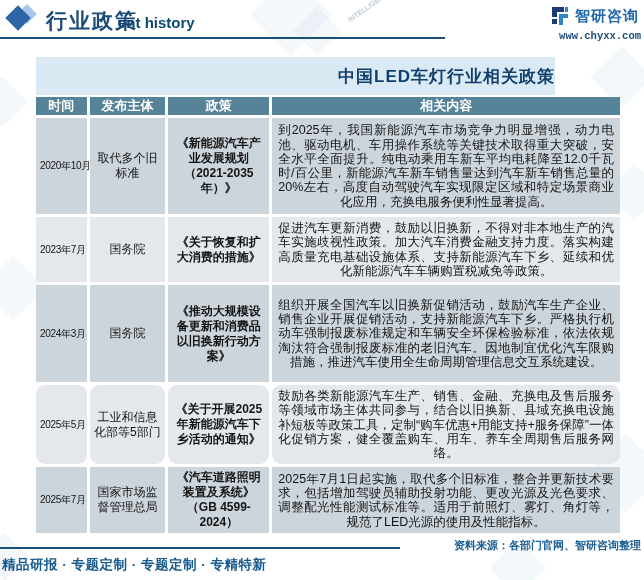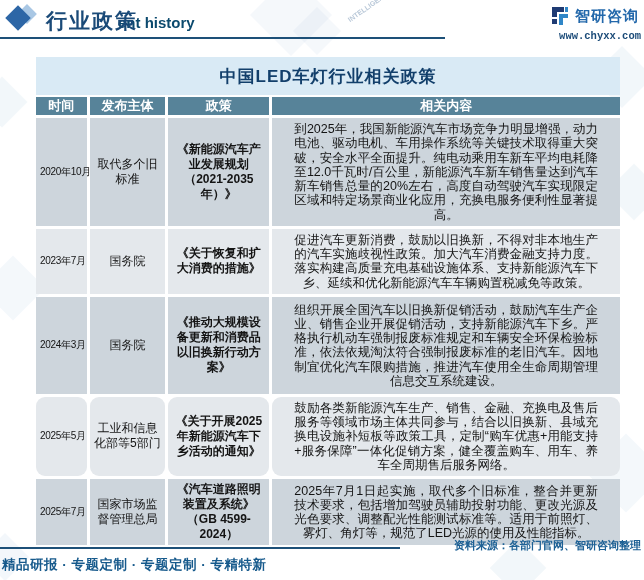"中国LED车灯行业相关政策" .titlebar { justify-content: center -> flex-end; width: 584px -> 519px }
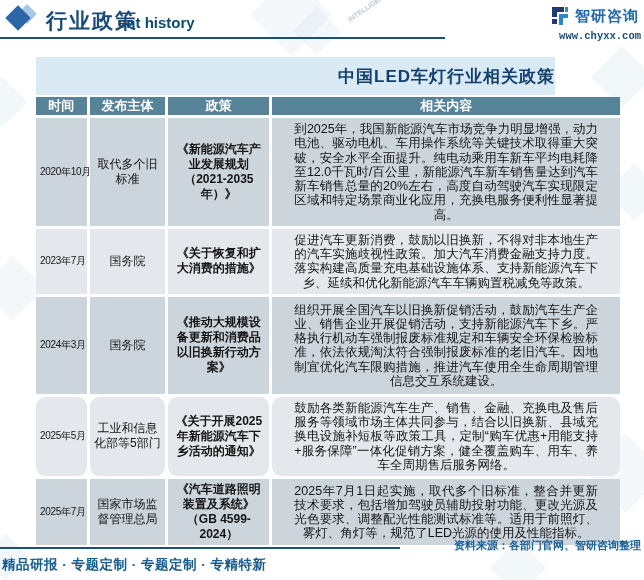"到2025年，我国新能源汽车市场竞争力明显增强，动力电池、驱动电机、车用操作系统" td.c-body { padding: 4px 22px -> 4px 6px }
